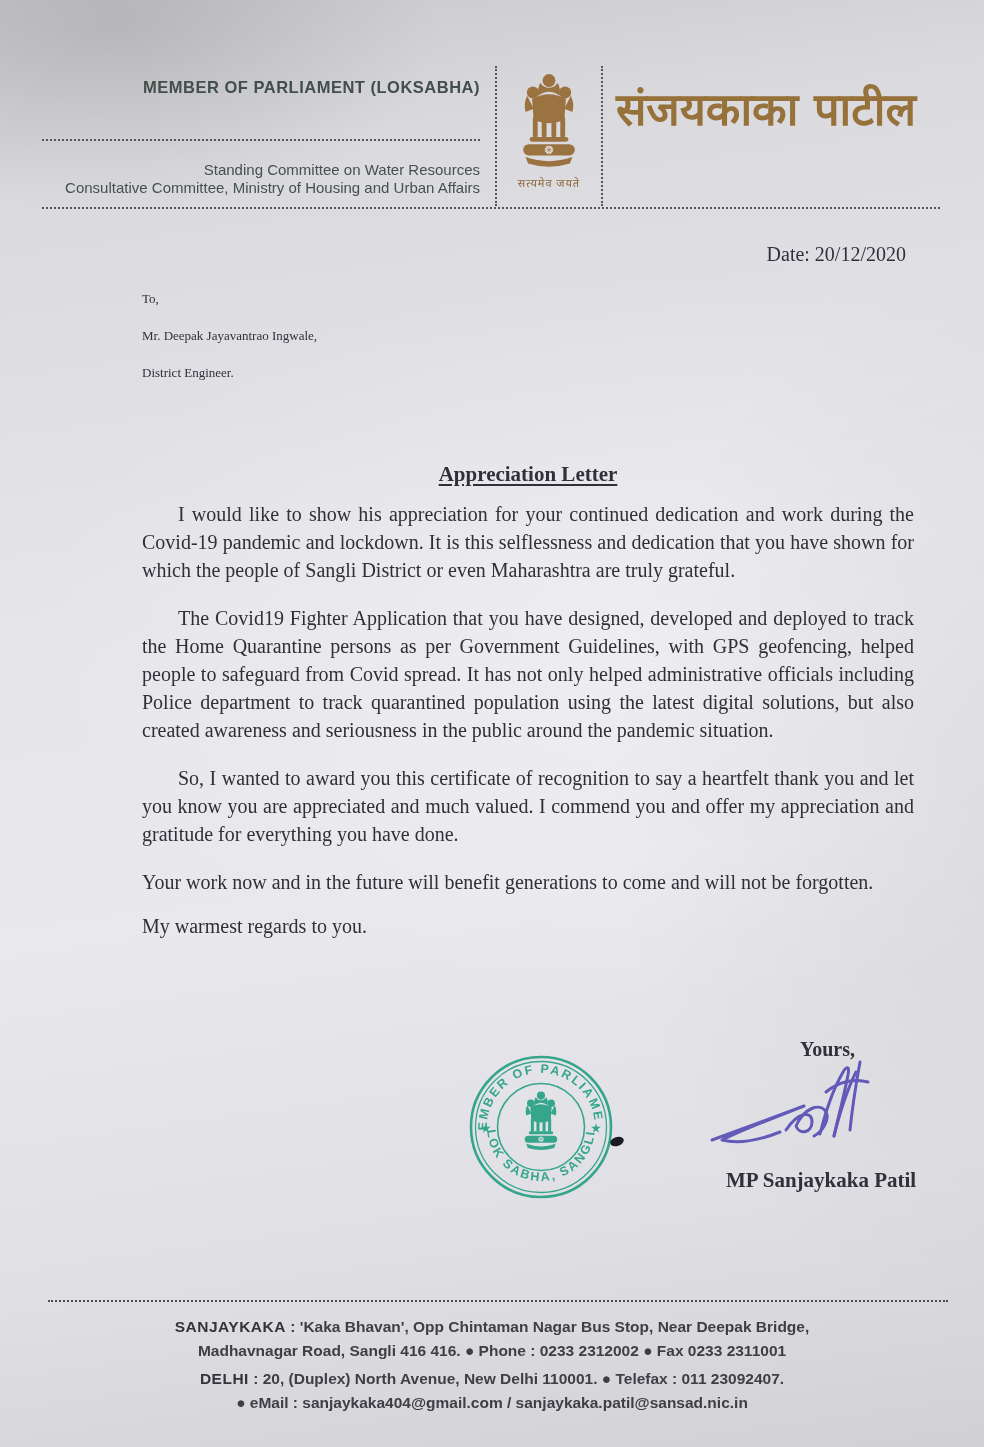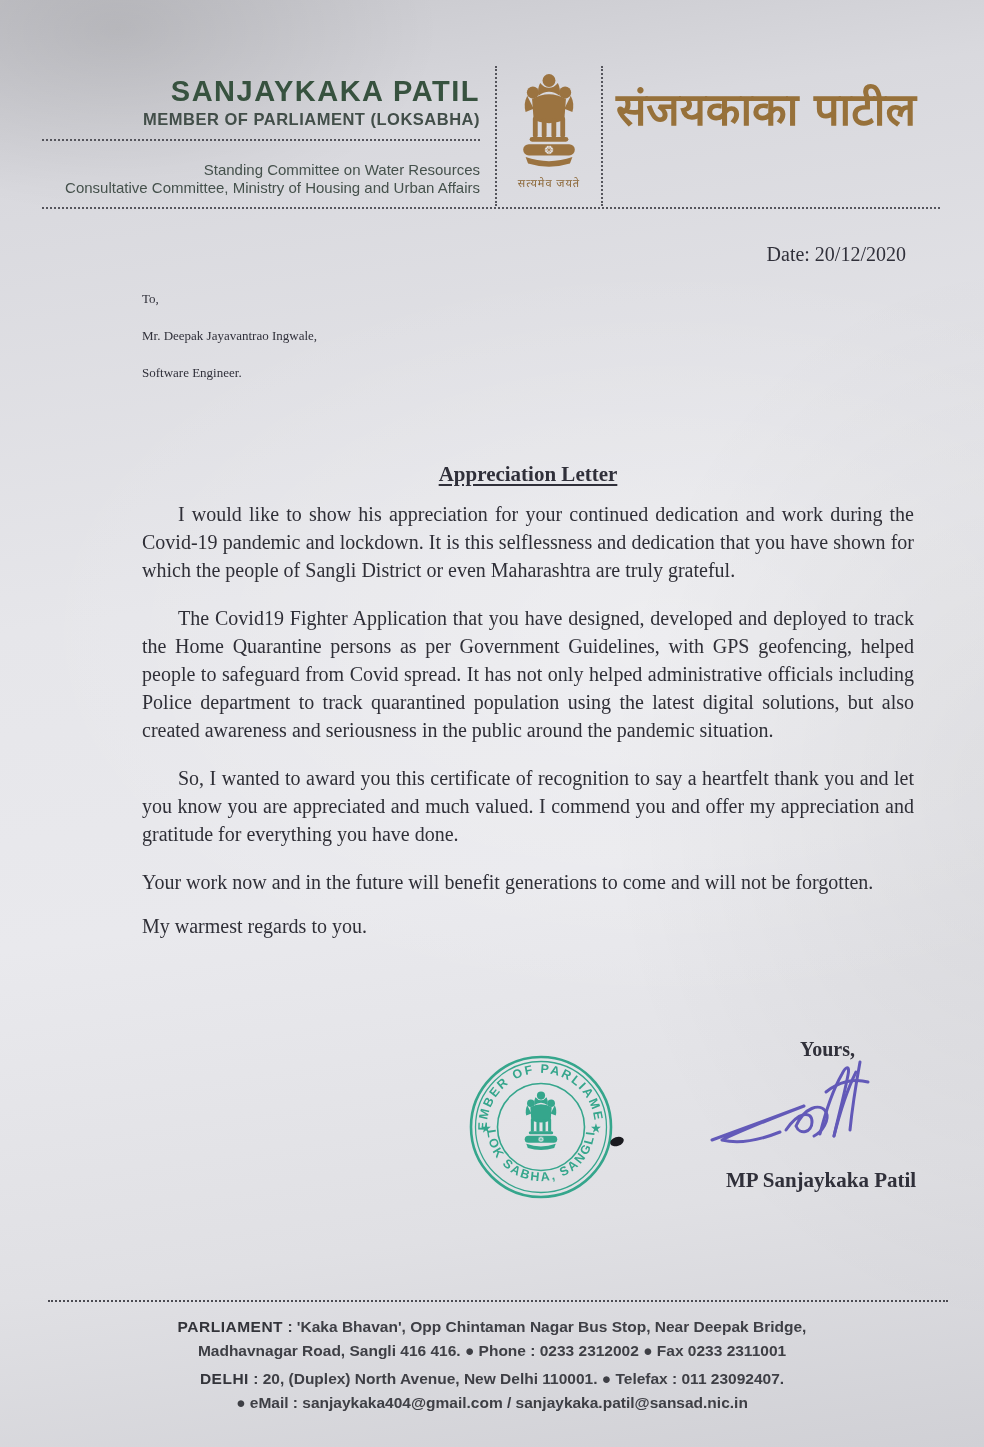"SANJAYKAKA PATIL" div.lh-name { html: <div>SANJAYKAKA PATIL</div> -> none }
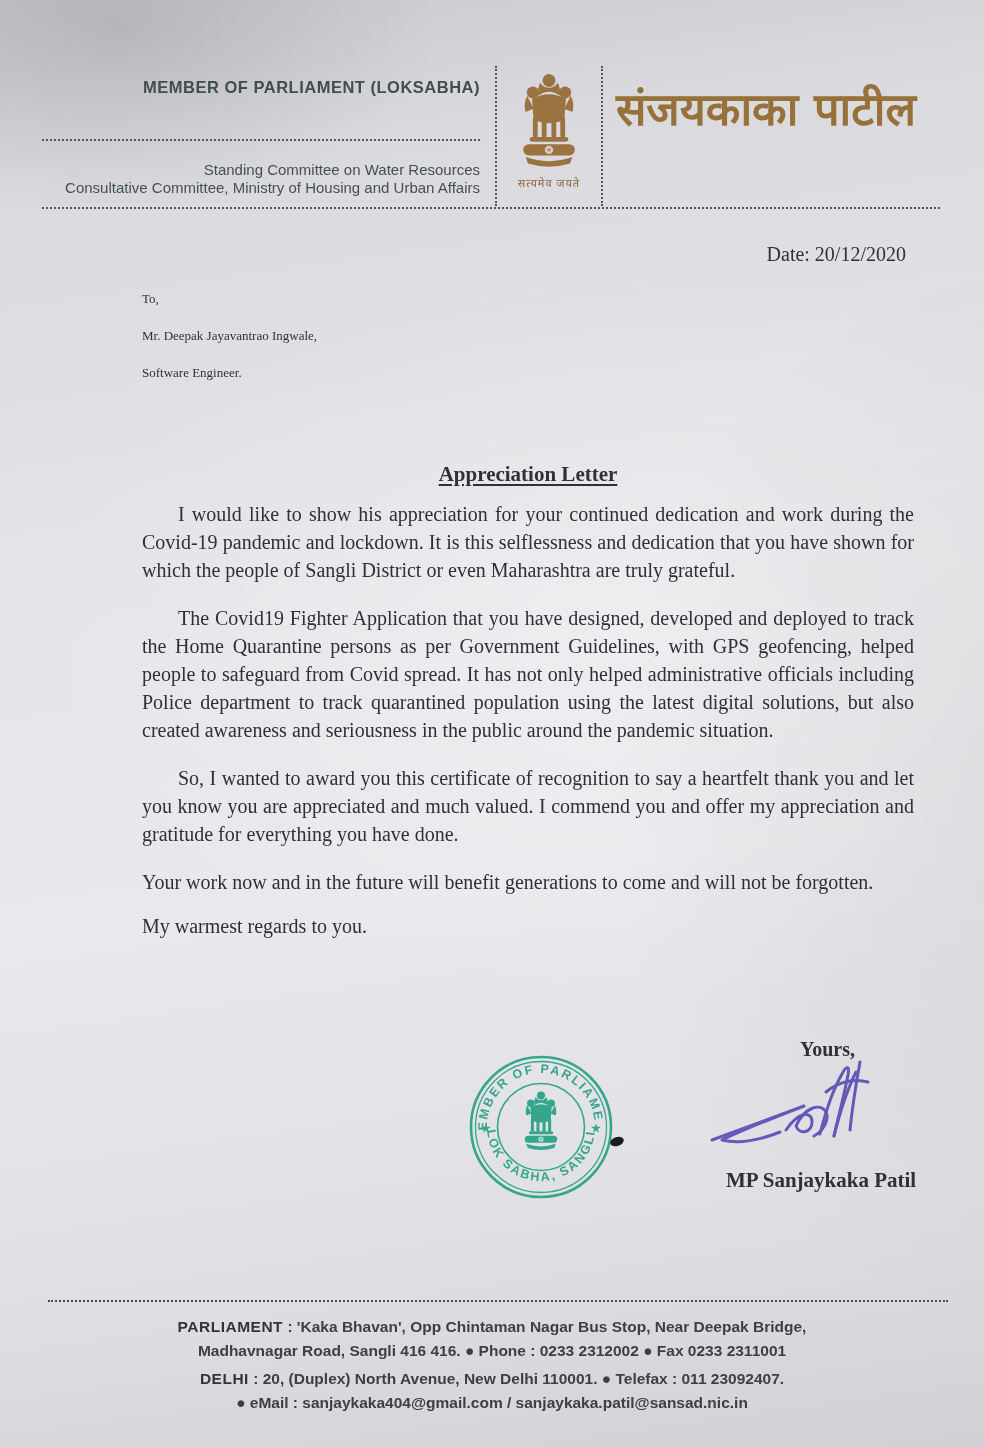"Software Engineer." div { text: Software -> District }
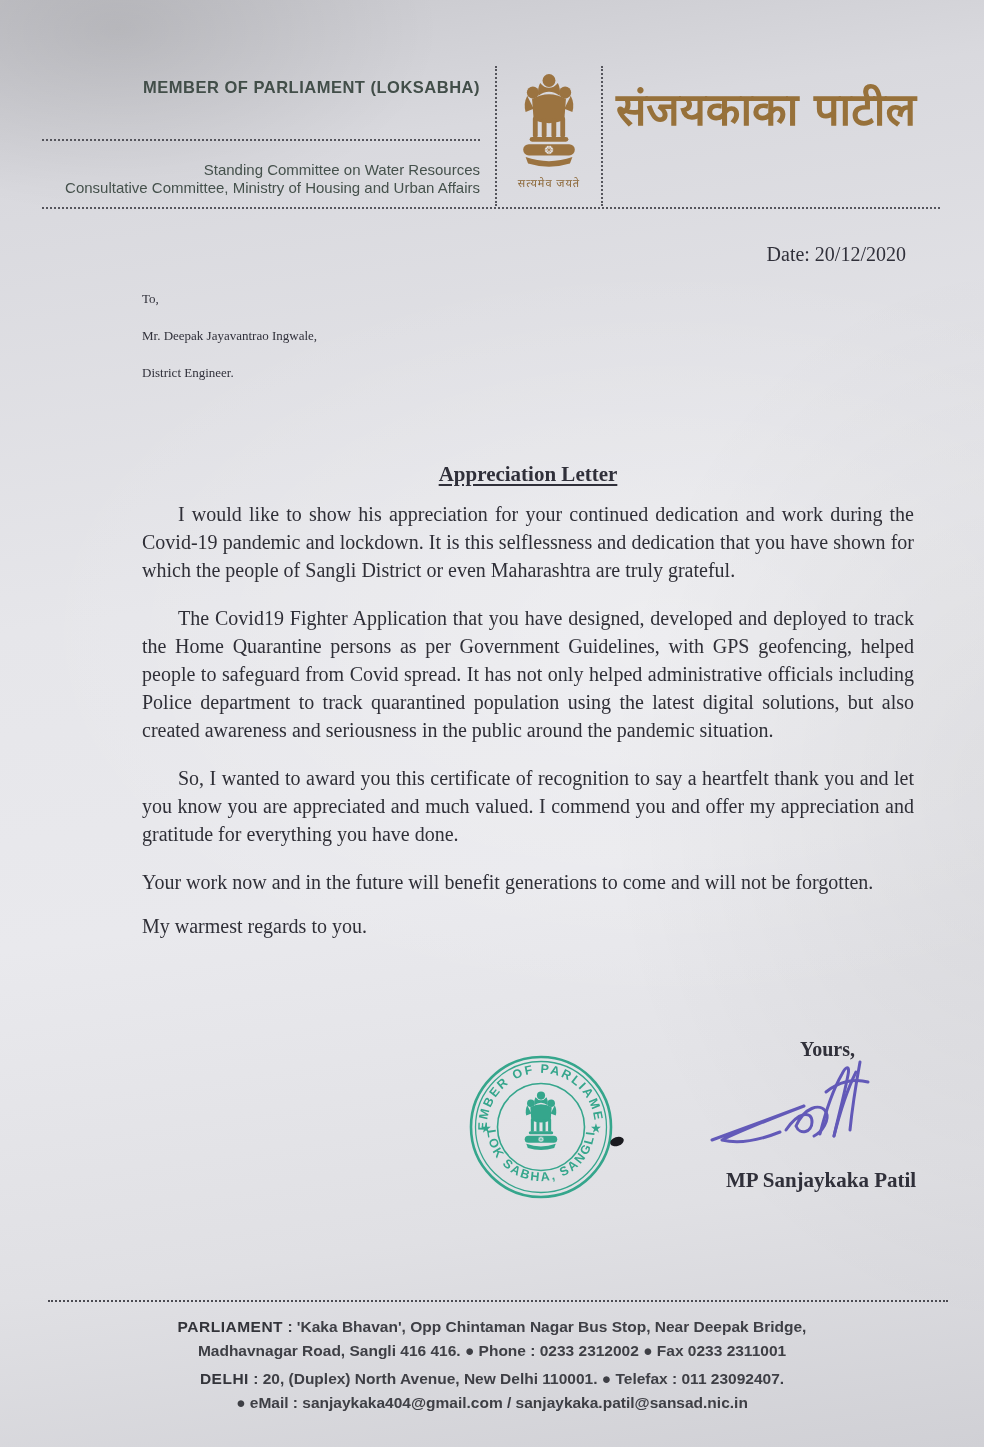"PARLIAMENT" span.b { text: PARLIAMENT -> SANJAYKAKA }
